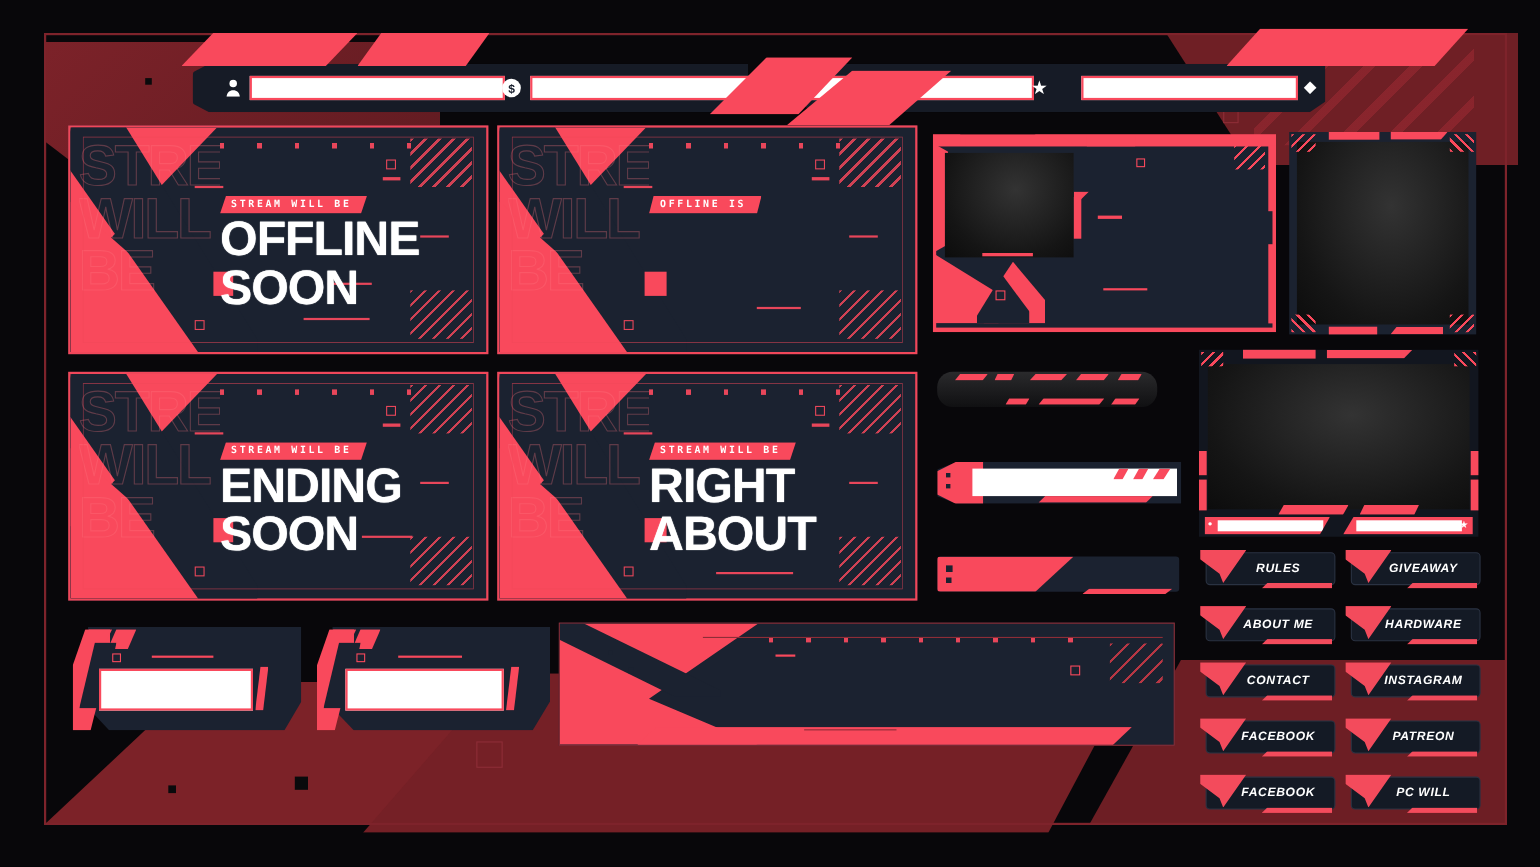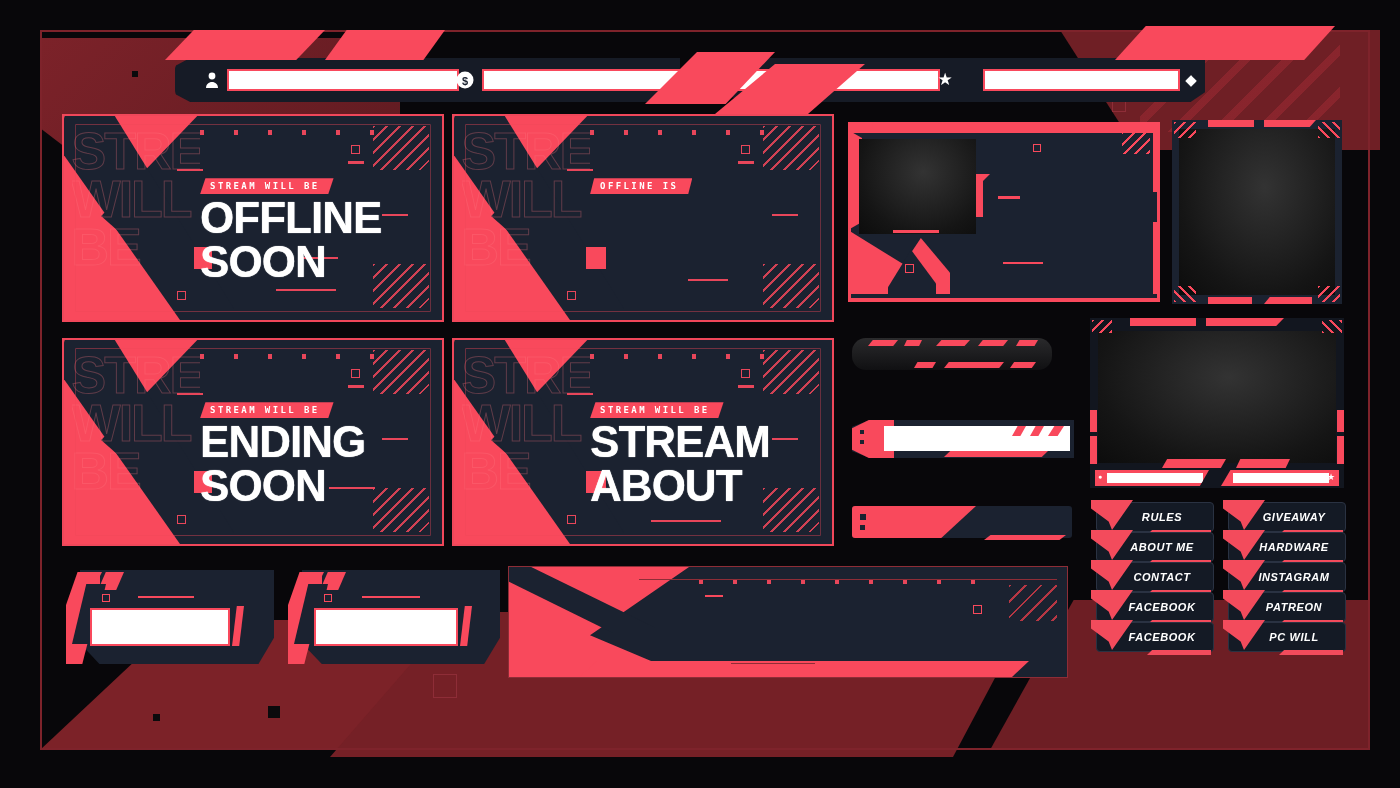"STREAM" div.bigtitle { text: STREAM -> RIGHT }
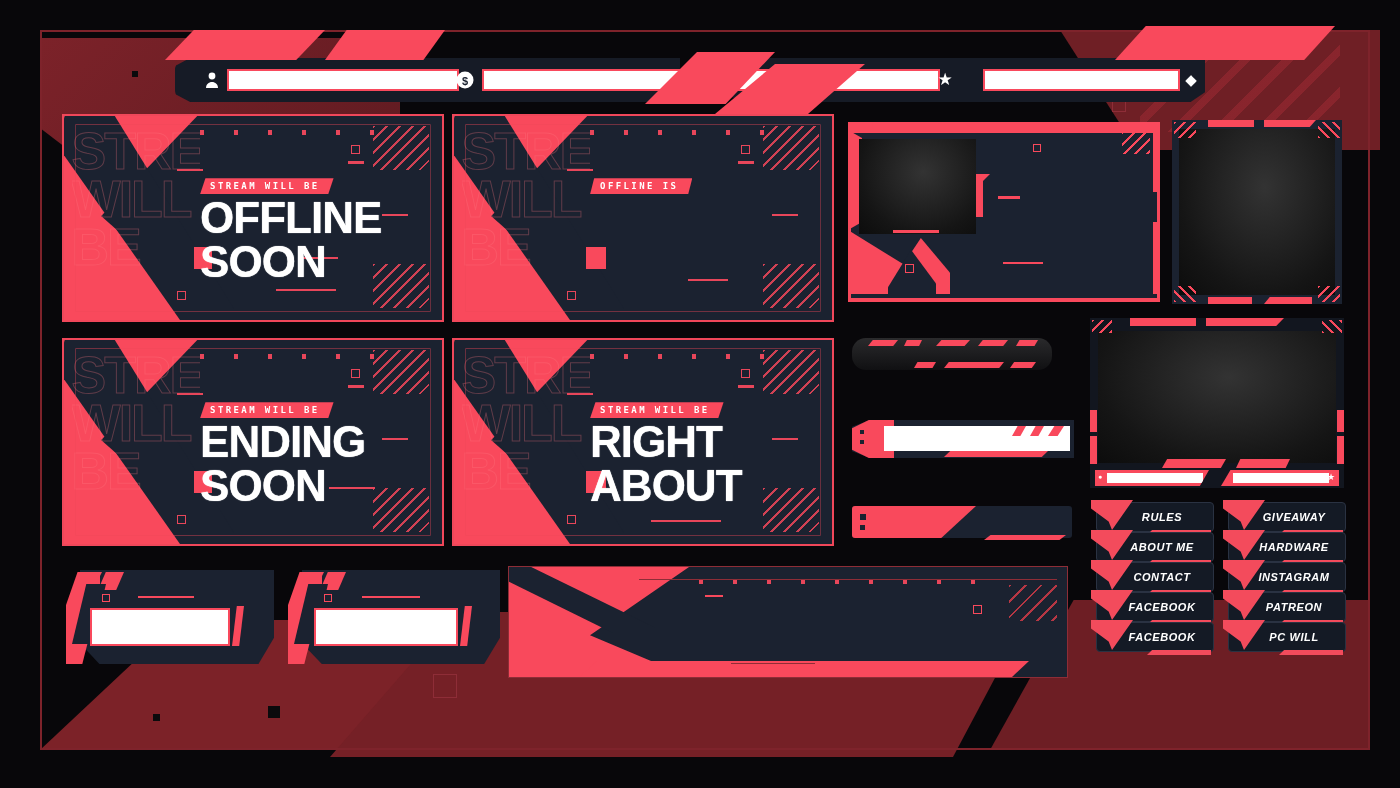"RULES" #panels { gap: 0 14px -> 21px 14px }
